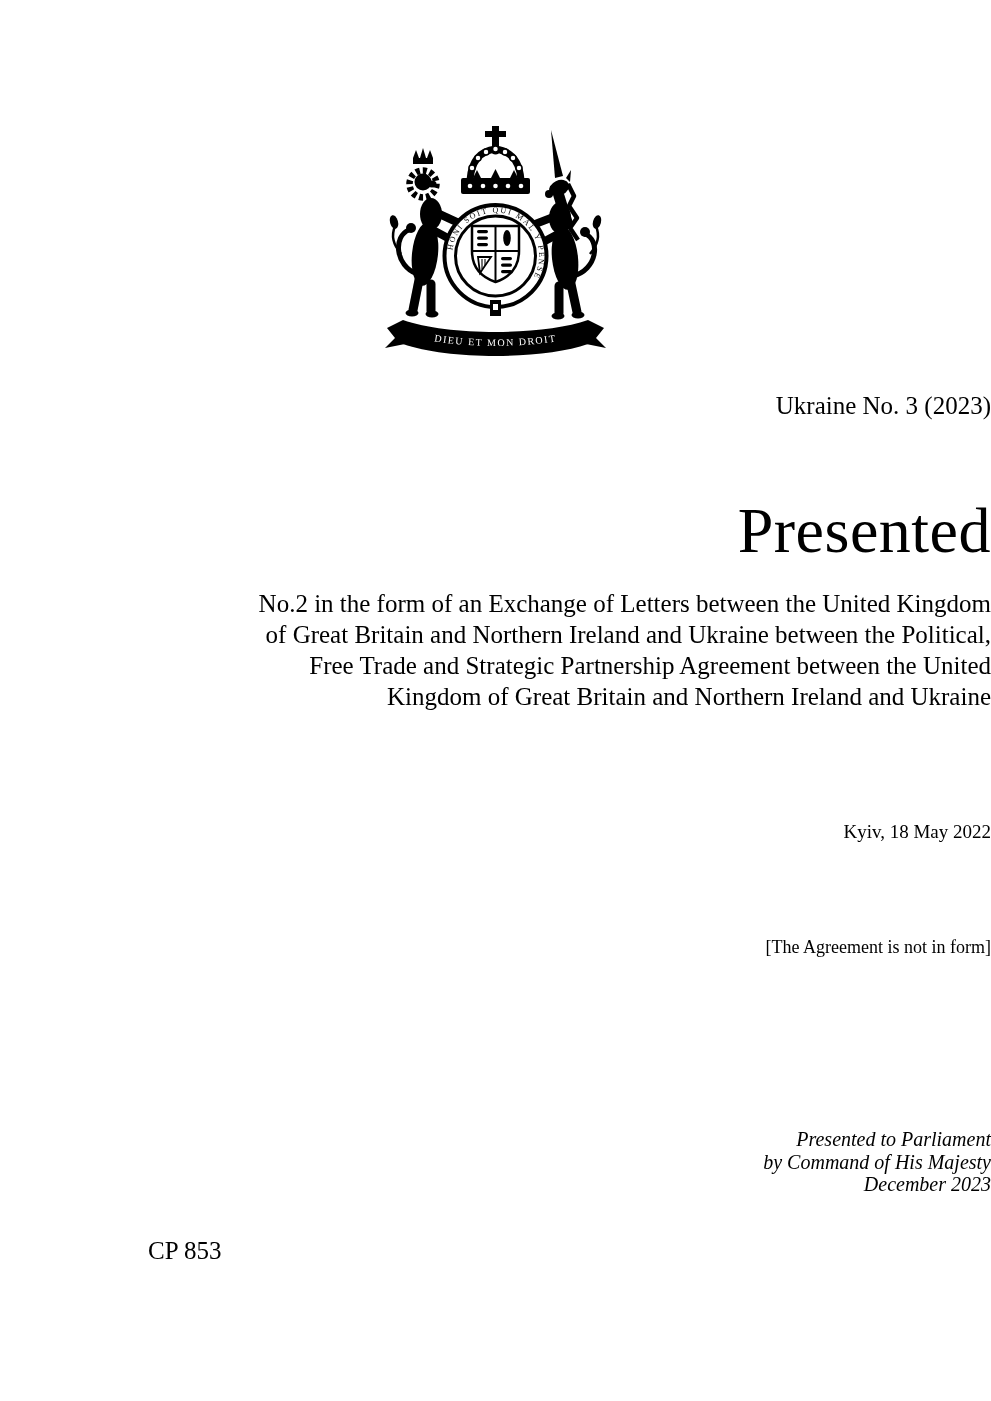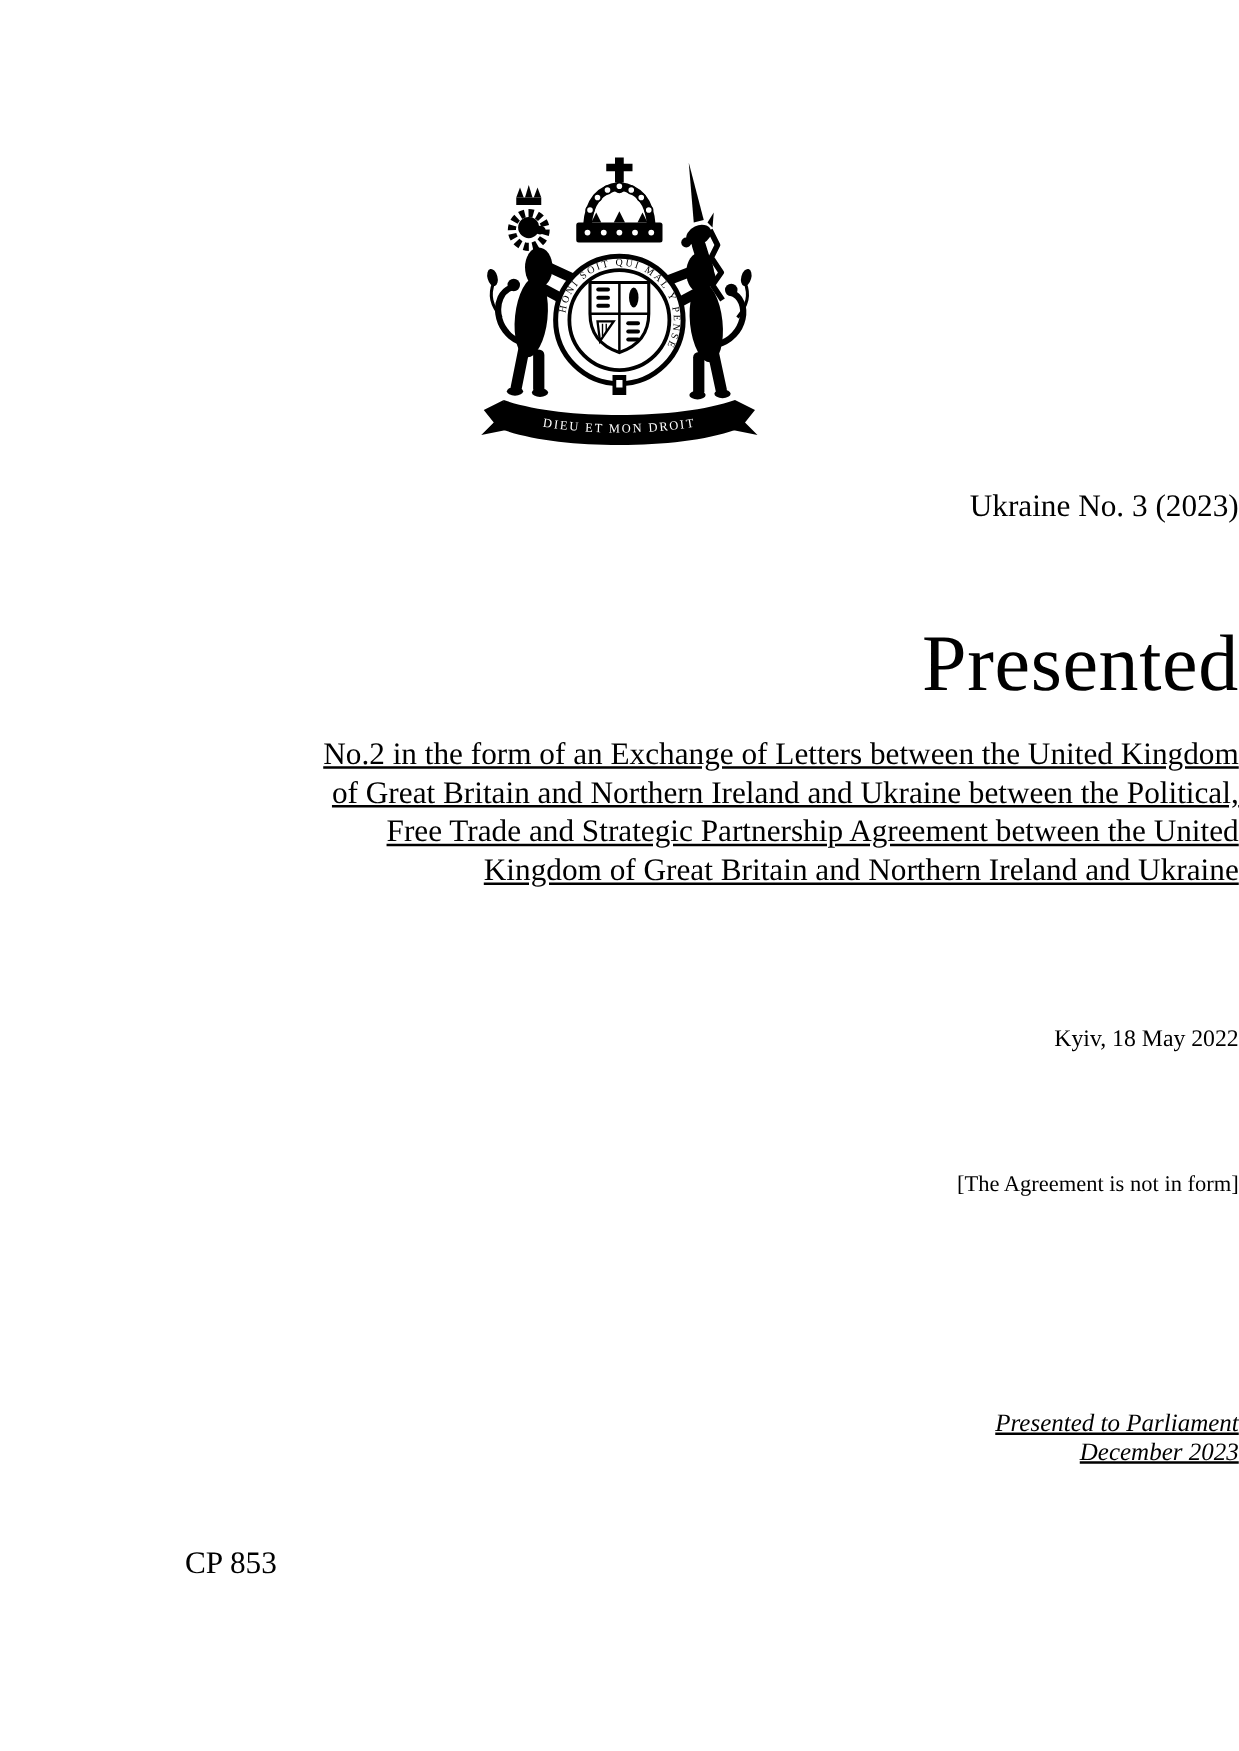"No.2 in the form of" #subtitle { text-decoration: underline -> none }
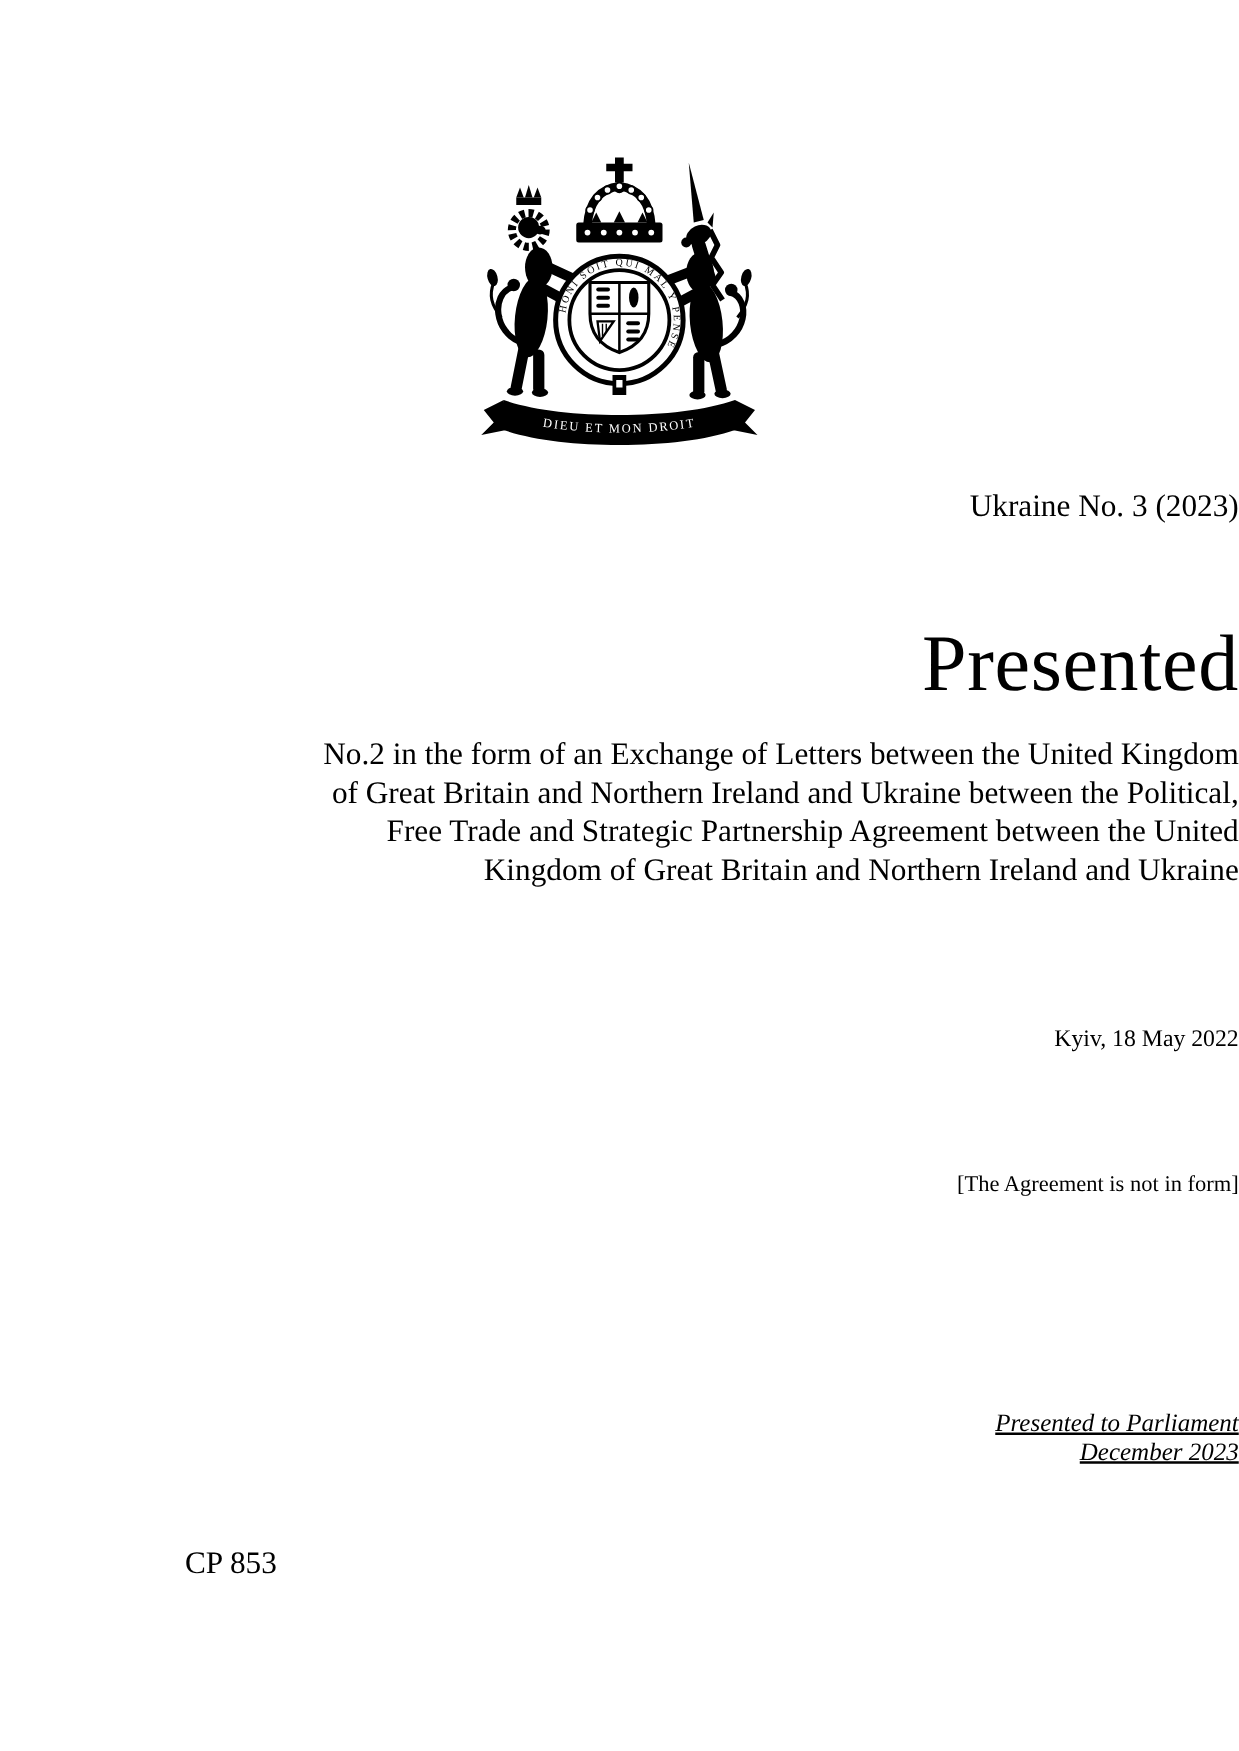"Presented to Parliament" #presentation { text-decoration: underline -> none }
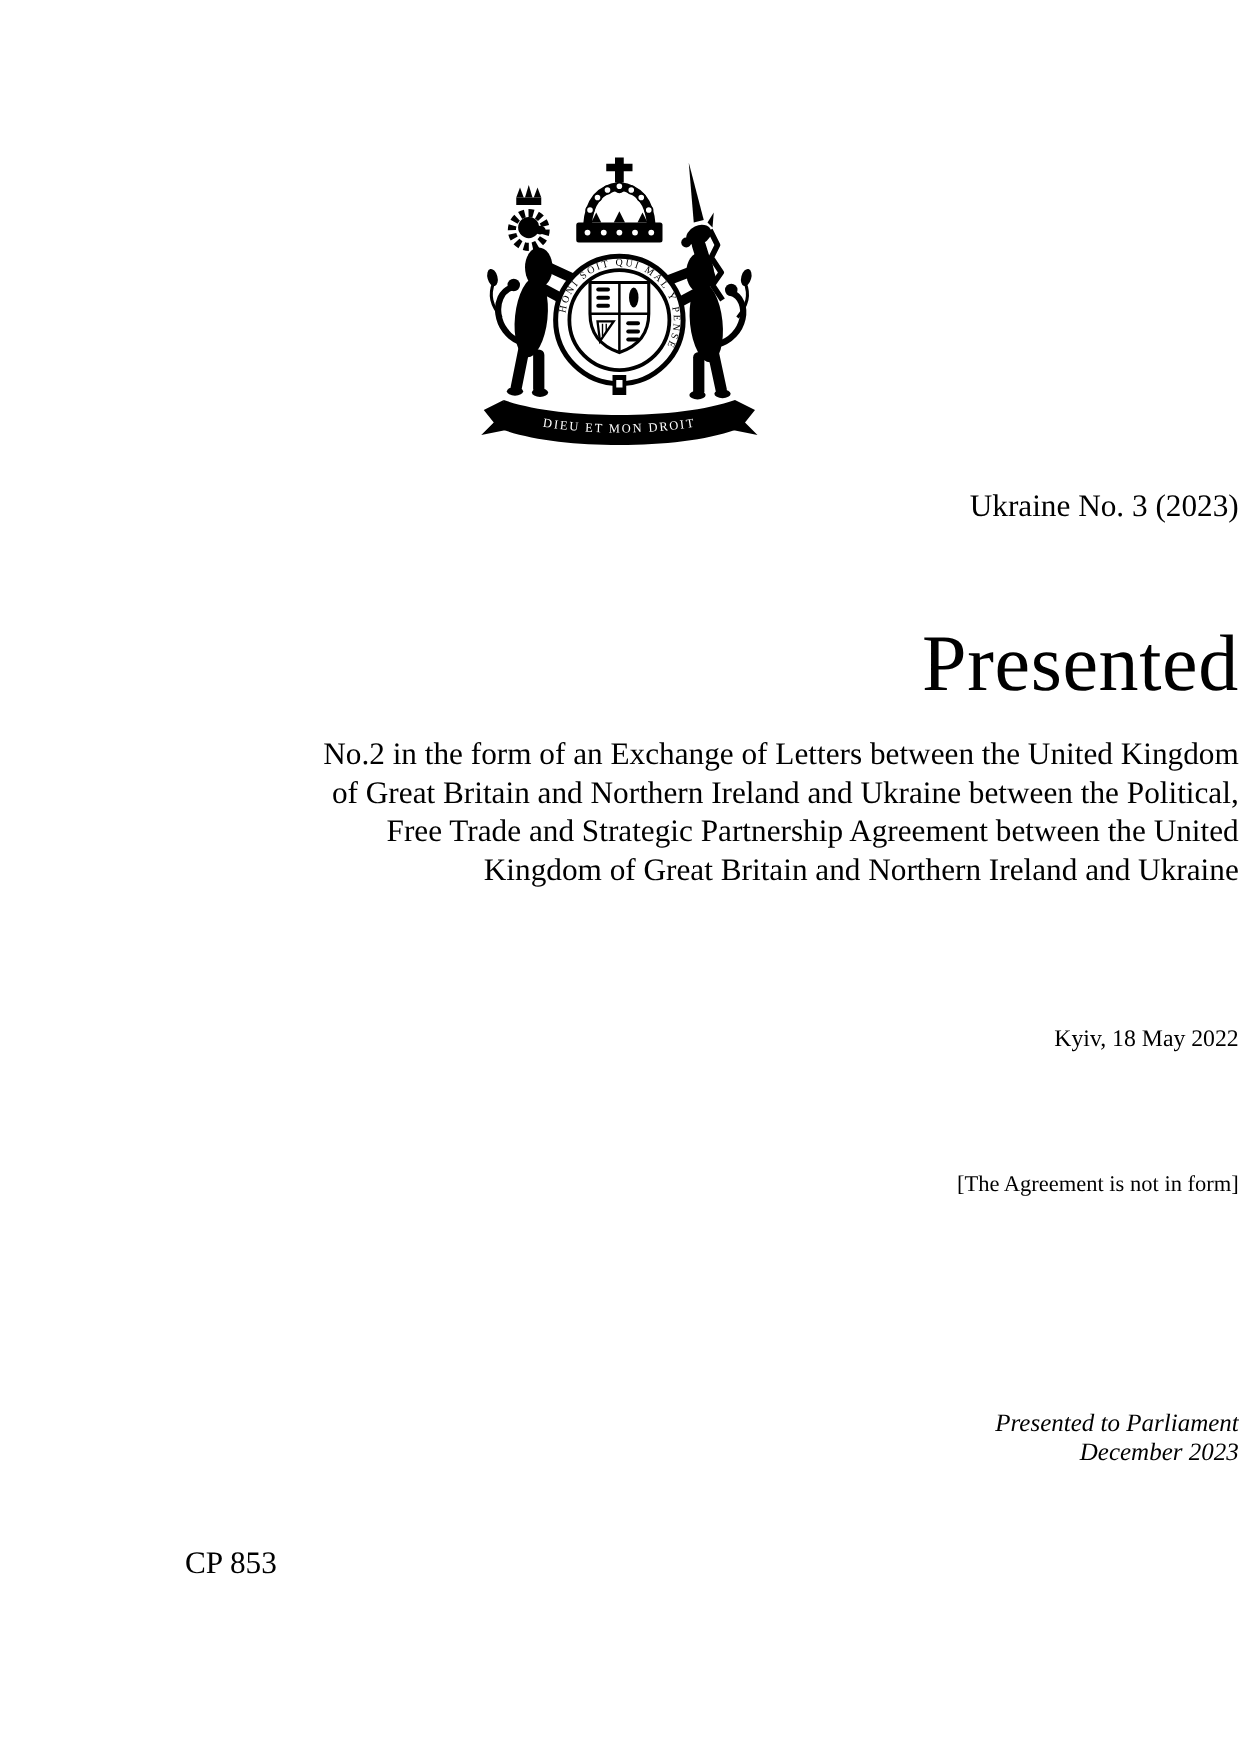"by Command of His Majesty" div { html: none -> <div>by Command of His Majesty</div> }
